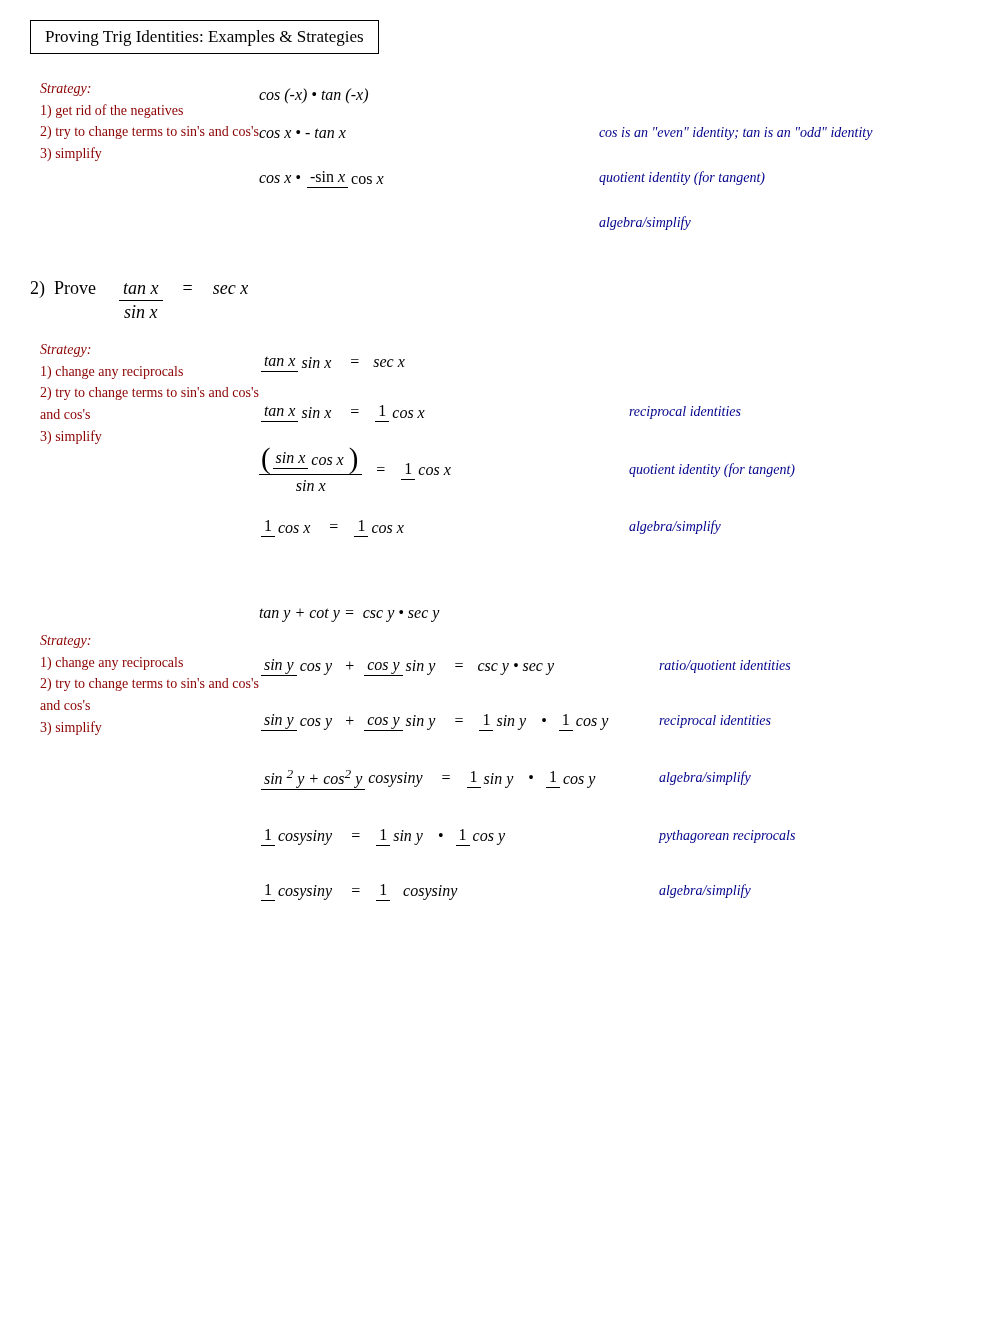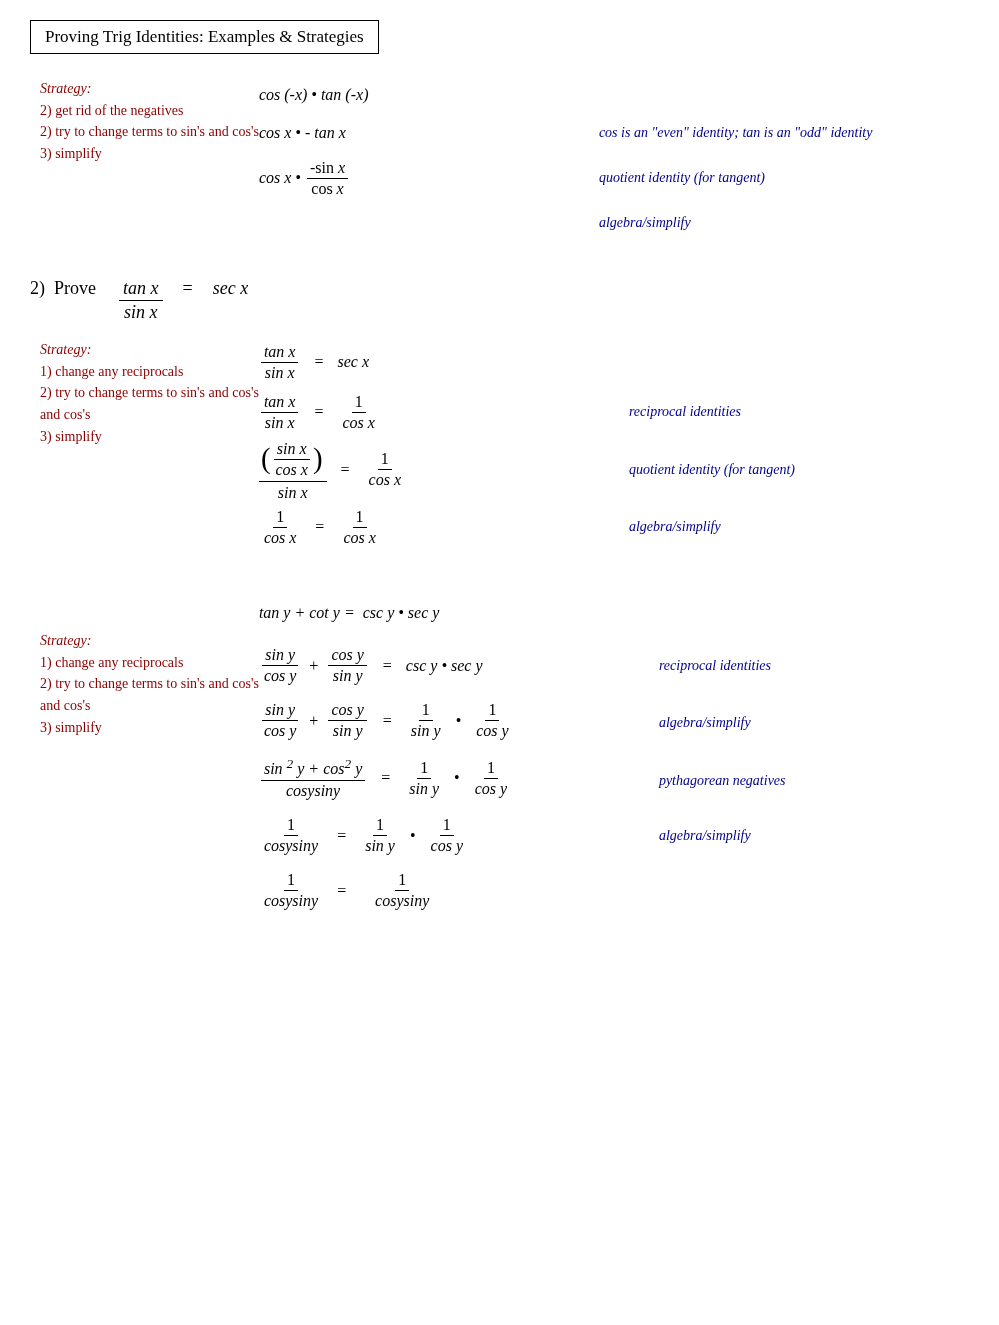"2) get rid of the" div { text: 2 -> 1 }
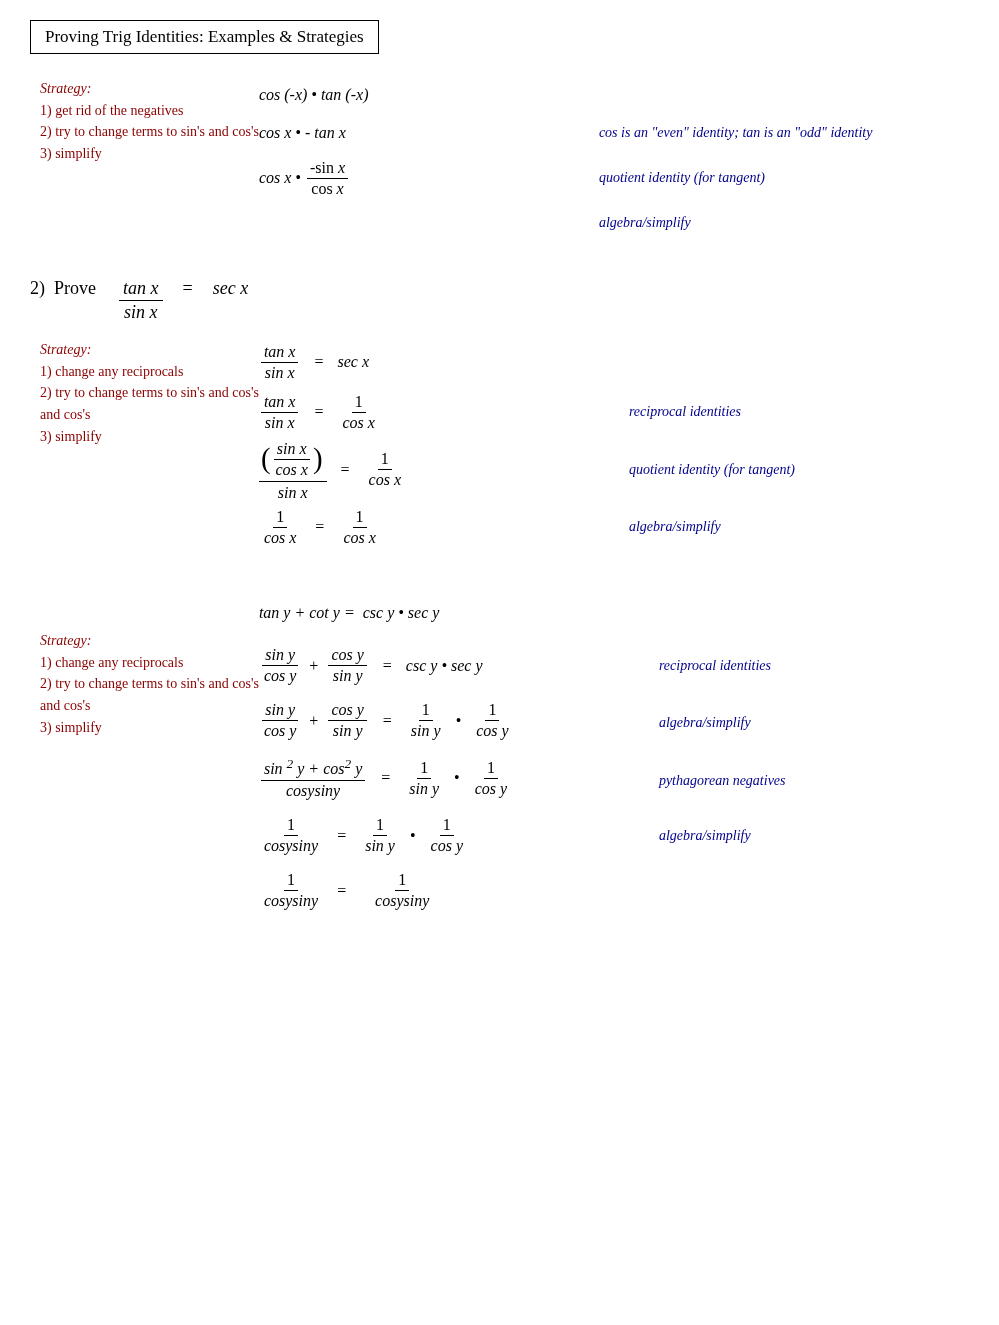"-sin x" .fraction { flex-direction: column -> row }
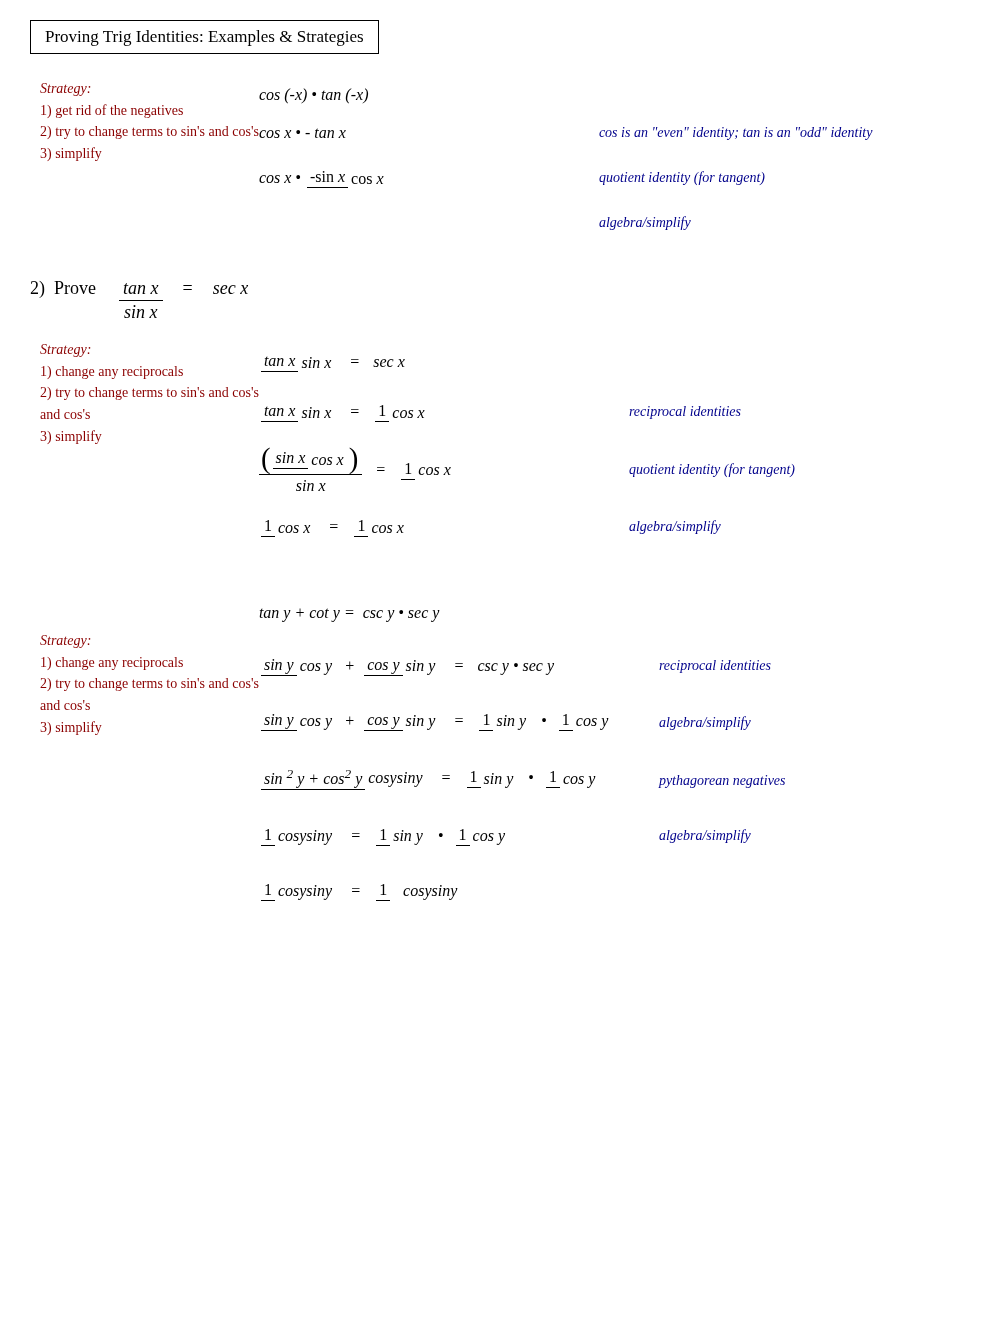"ratio/quotient identities" div { html: none -> <div> <span>ratio/quotient identities</span> </div> }
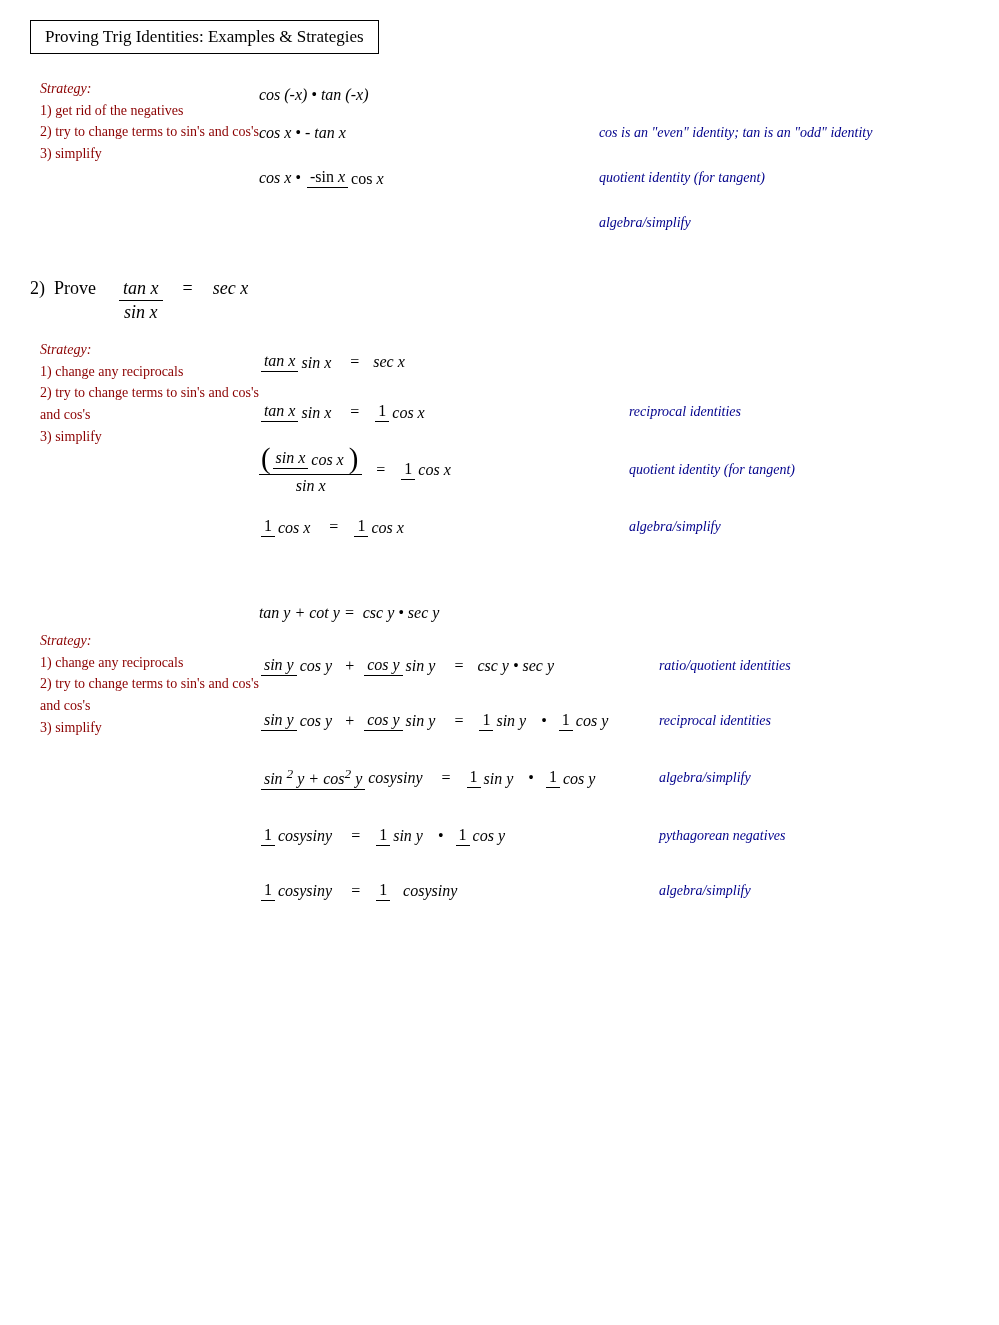"pythagorean negatives" span.ann-item { text: negatives -> reciprocals }
